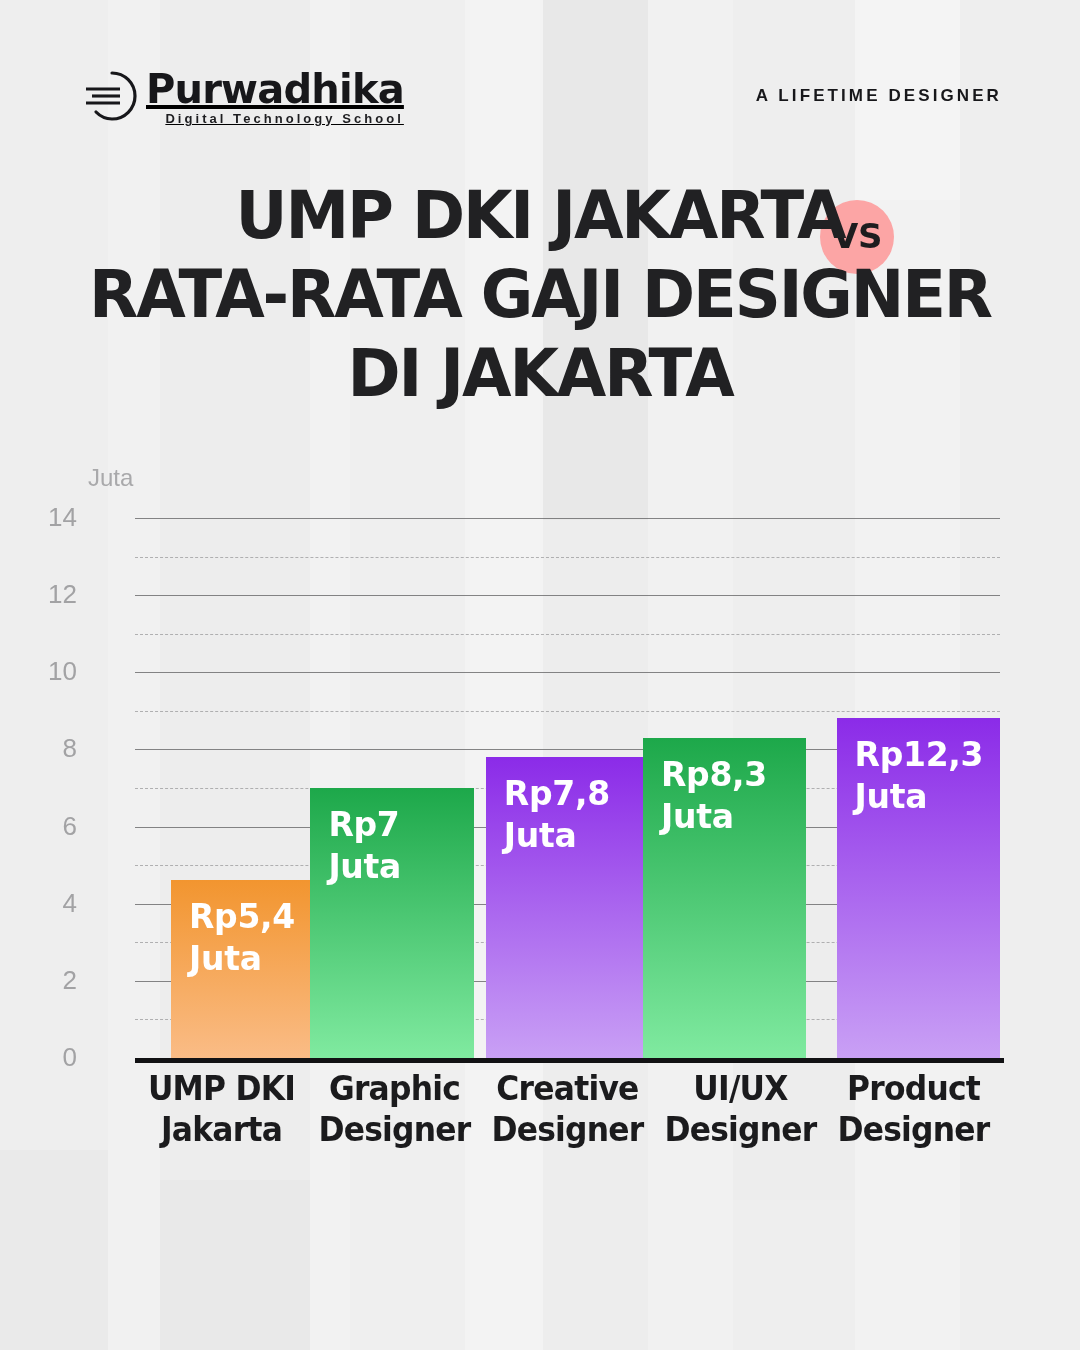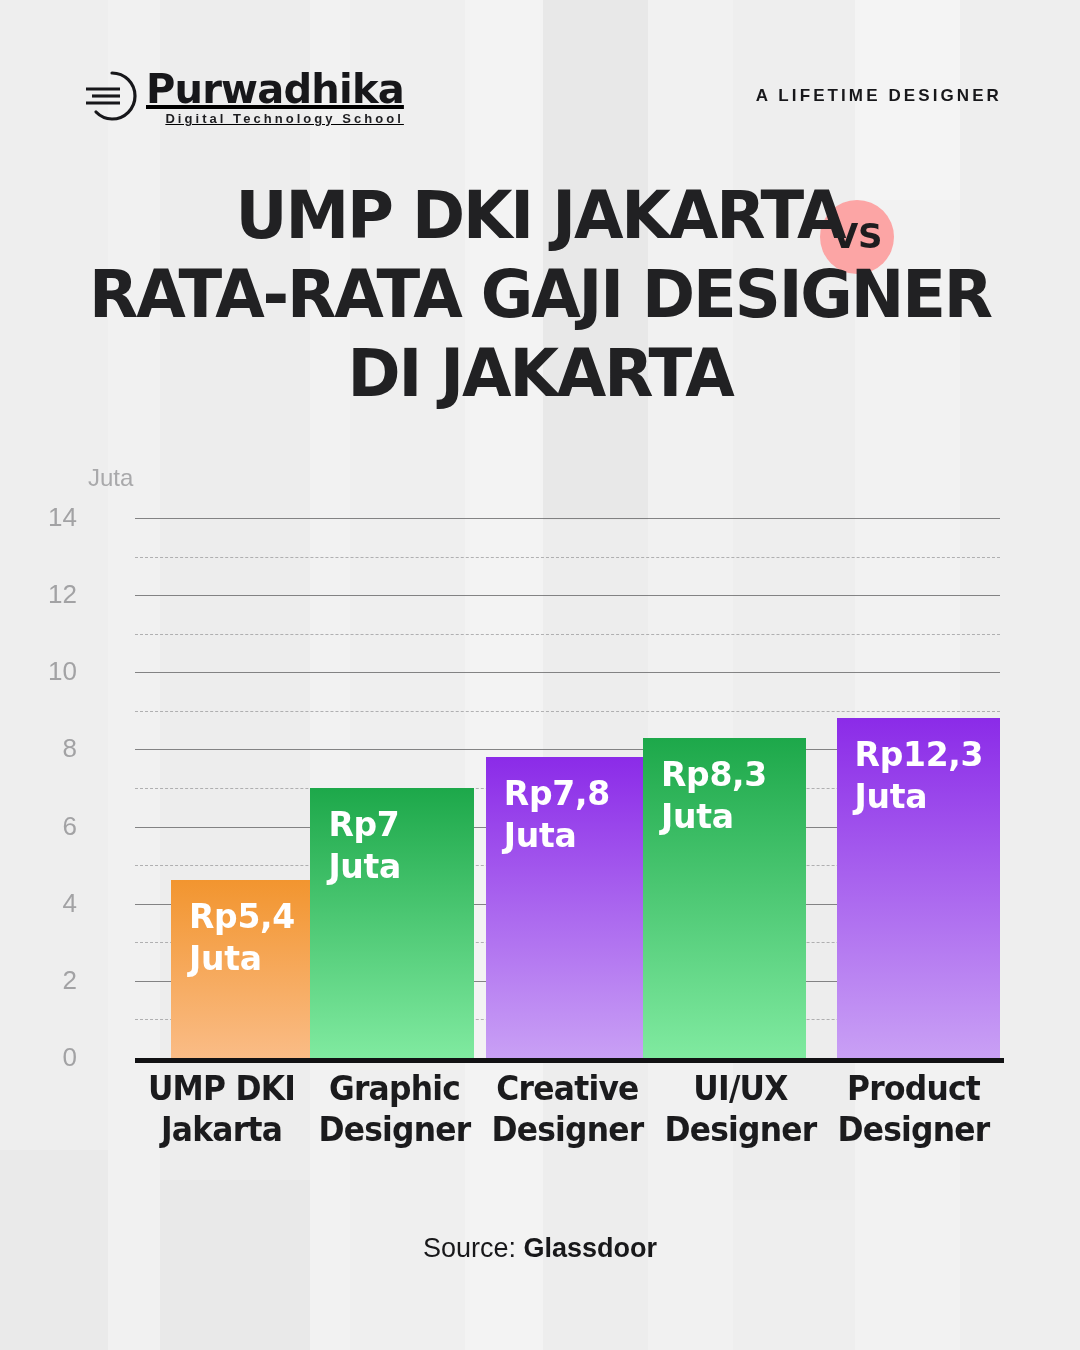"Source: Glassdoor" div.source { html: <div> <span>Source: </span><b>Glassdoor</b> </div> -> none }
